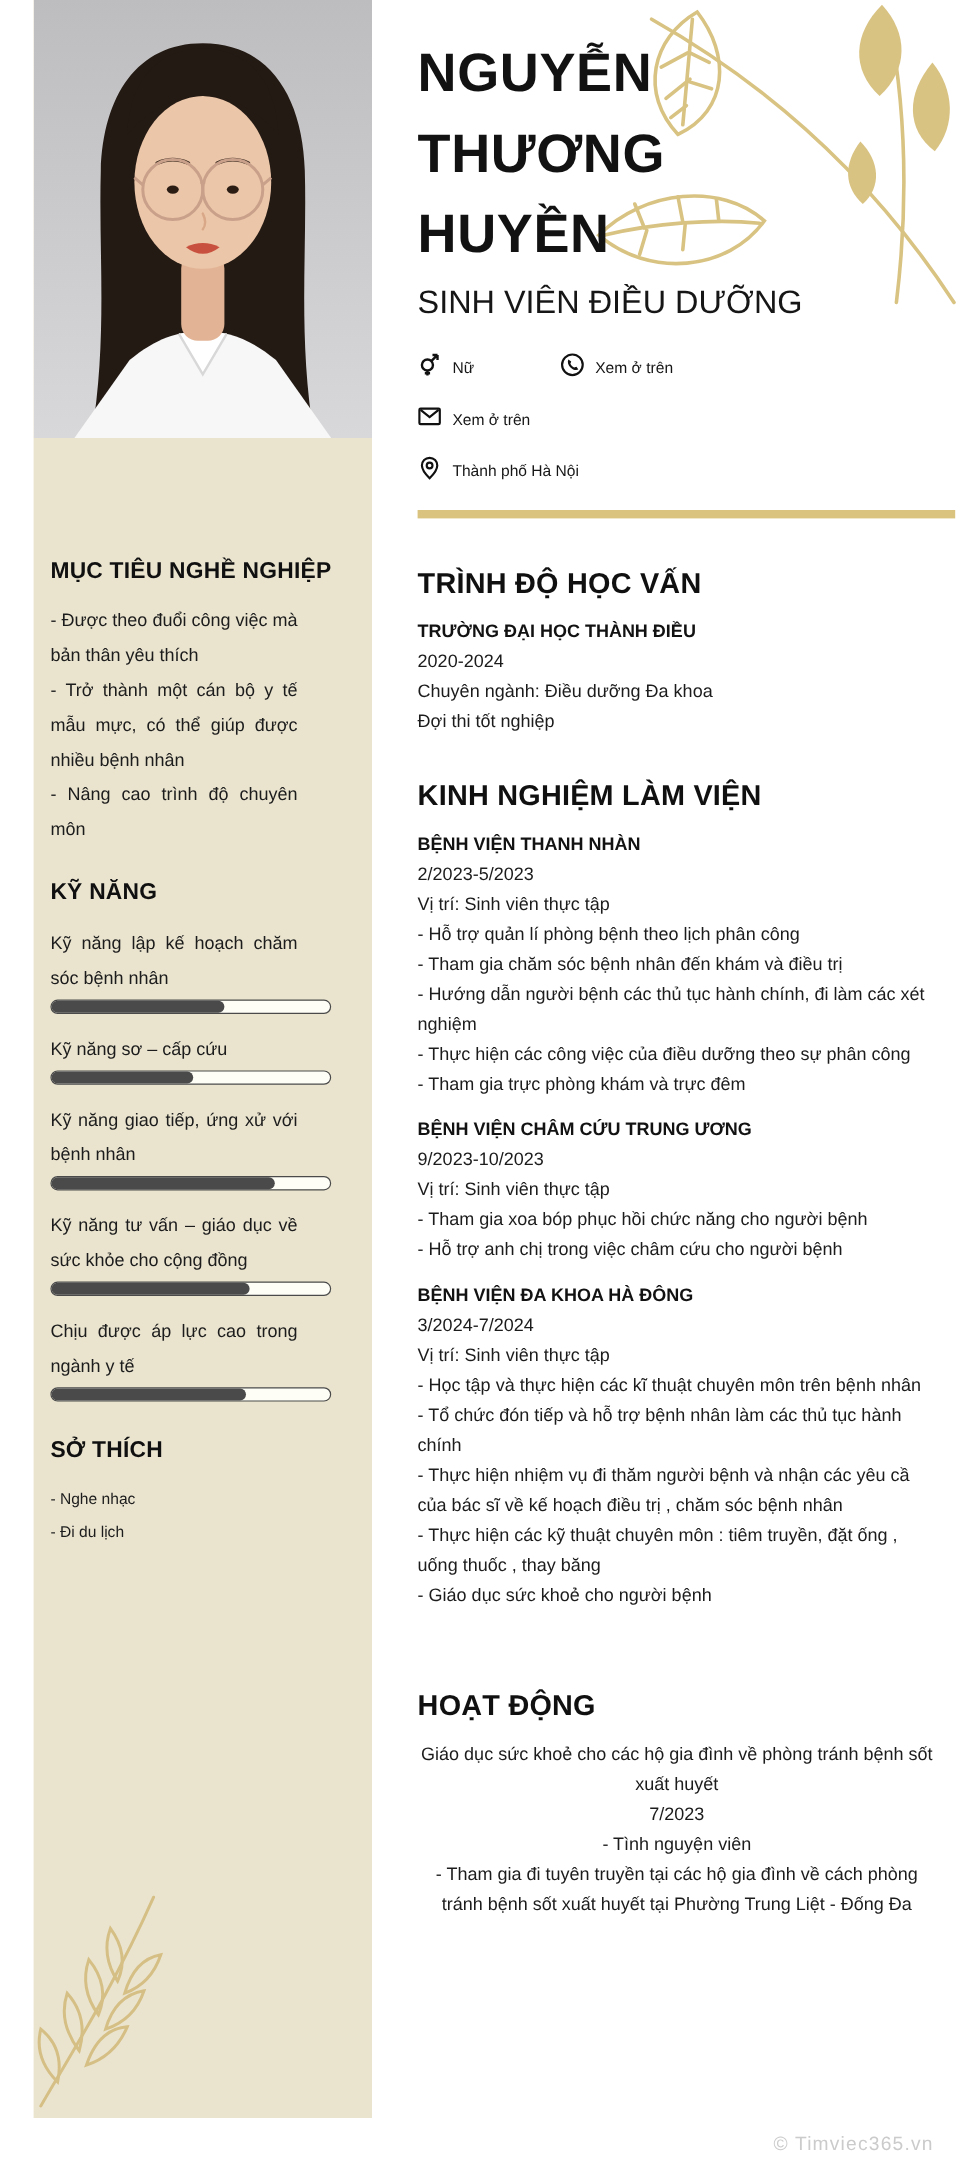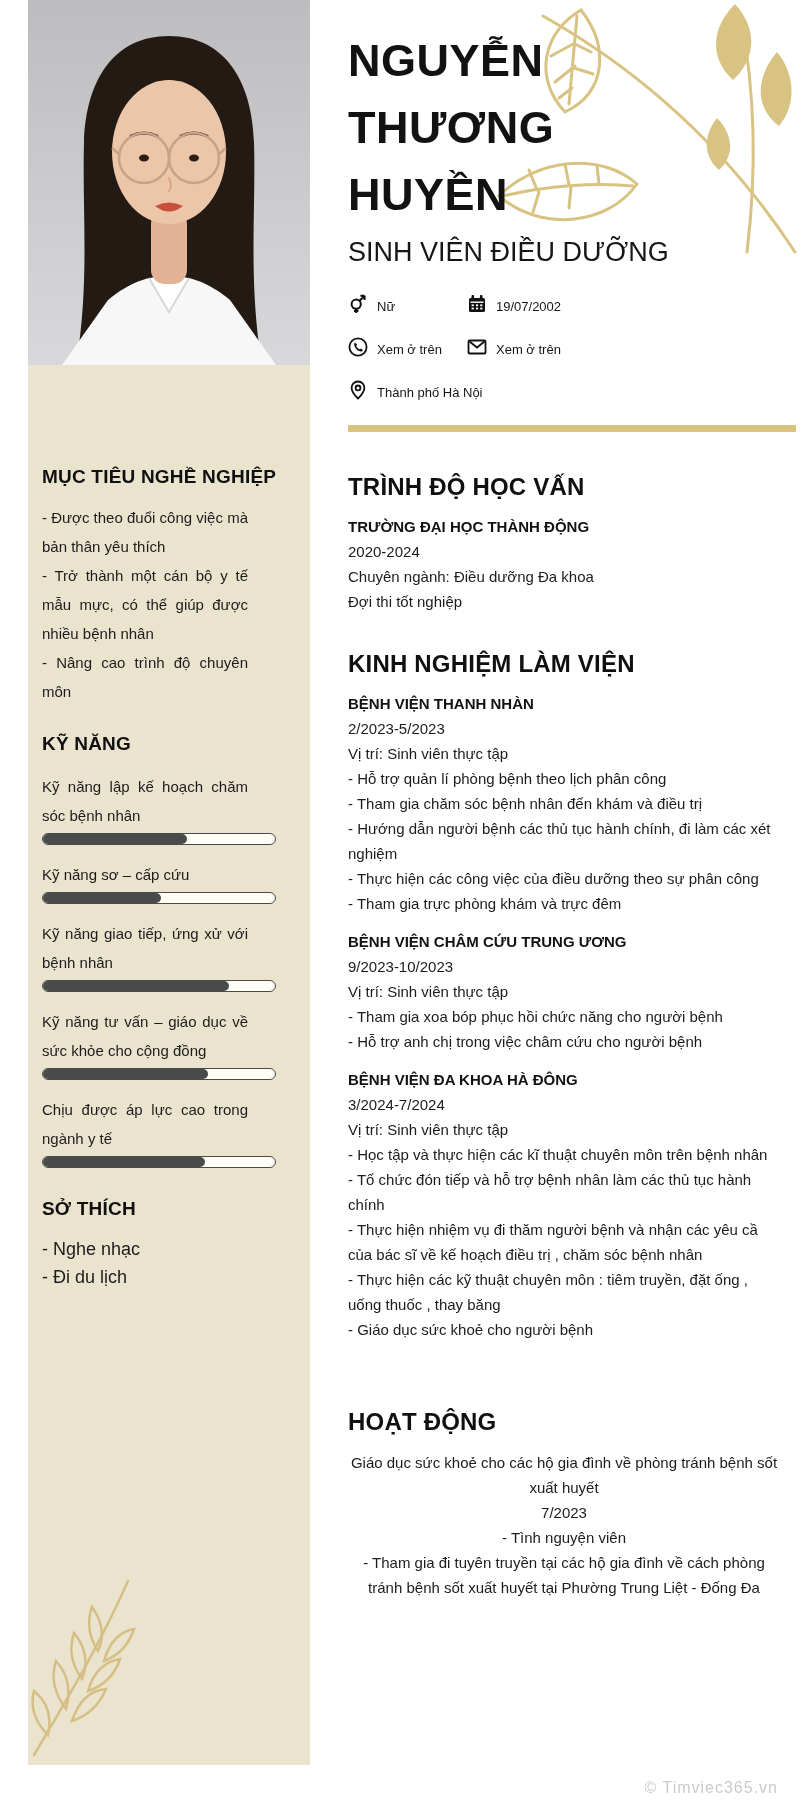"19/07/2002" div.info-cell { html: <div> <span> <svg> <rect></rect> <rect></rect> <rect></rect> <rect></rect> <g> <rect></rect> <rect></rect> <rect></rect> <rect></rect> <rect></rect> <rect></rect> </g> </svg> </span> <span>19/07/2002</span> </div> -> none }
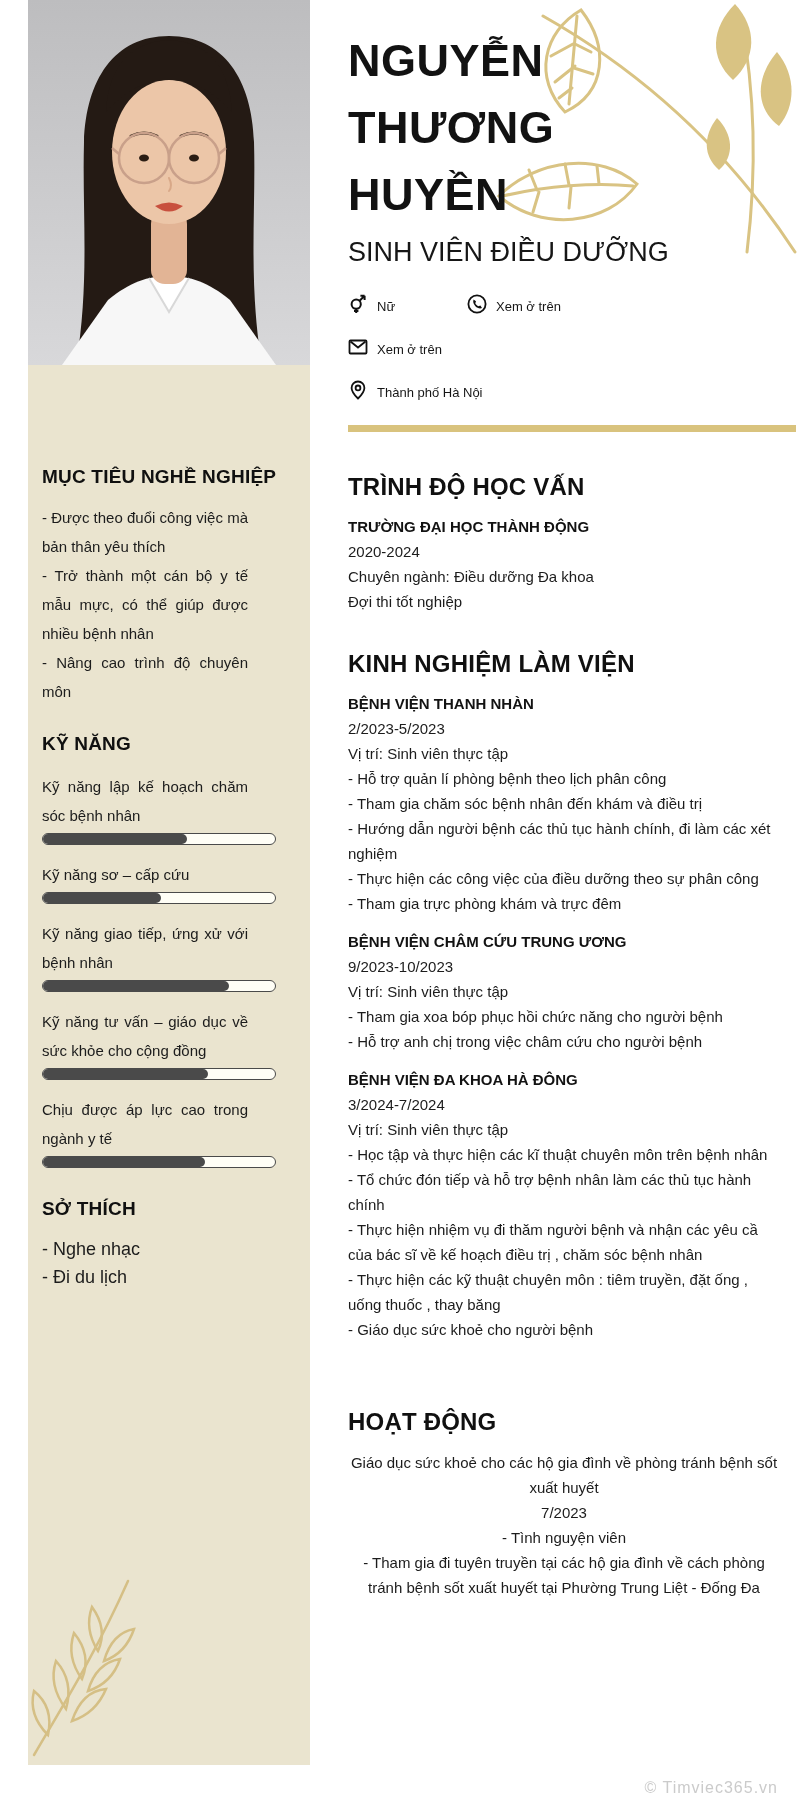"TRƯỜNG ĐẠI HỌC THÀNH ĐỘNG" p.org { text: ĐỘNG -> ĐIỀU }
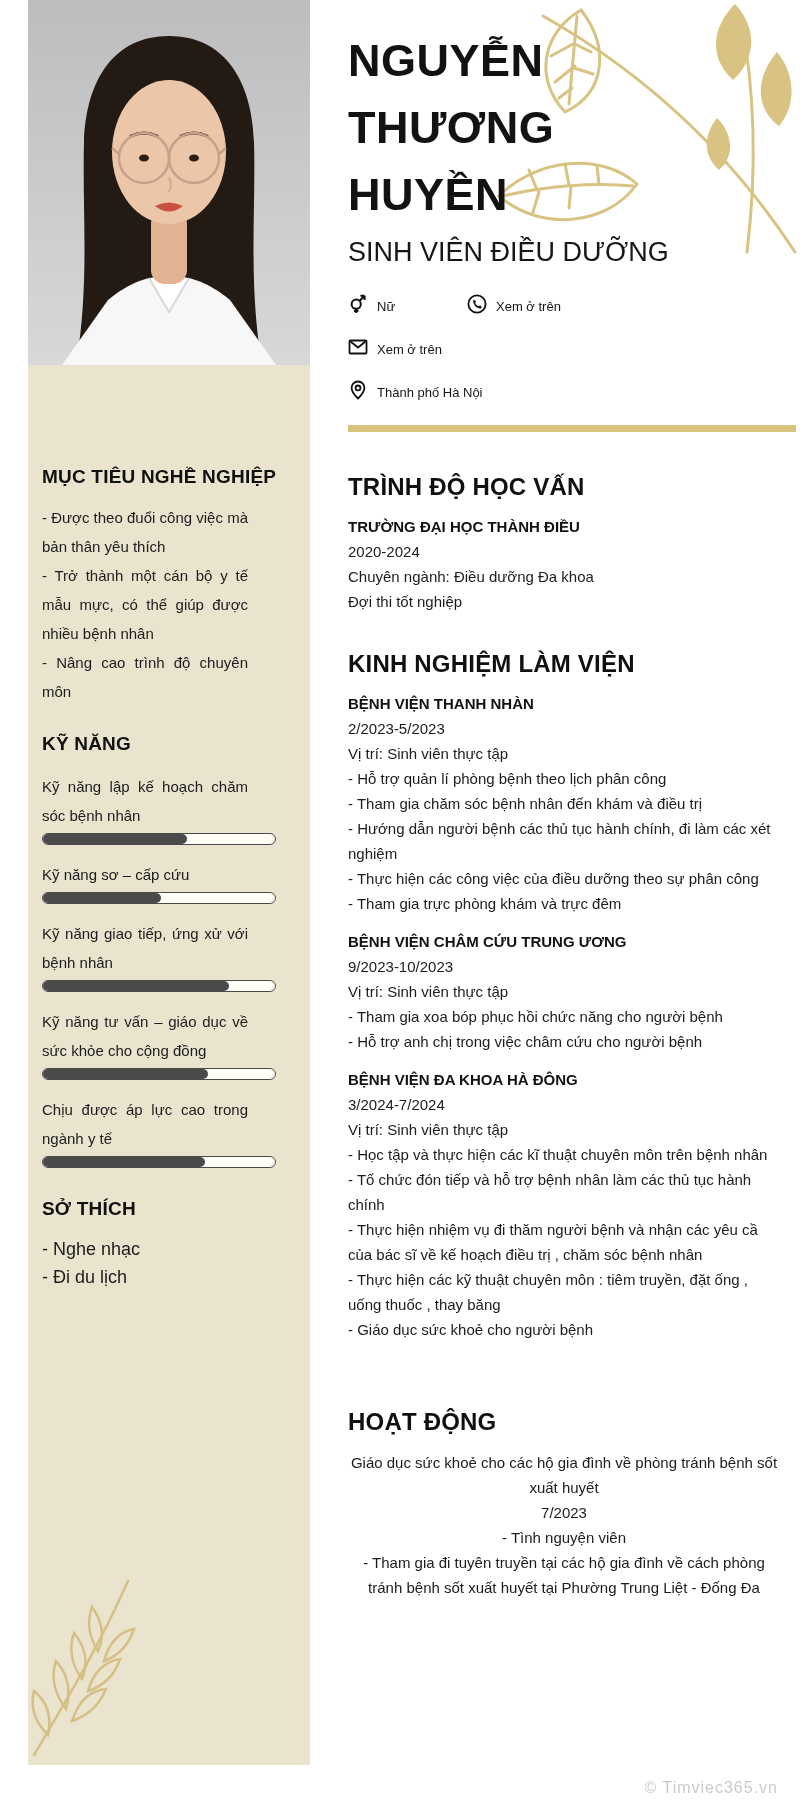"- Nghe nhạc" .hobby-item { font-size: 18px -> 13px }
